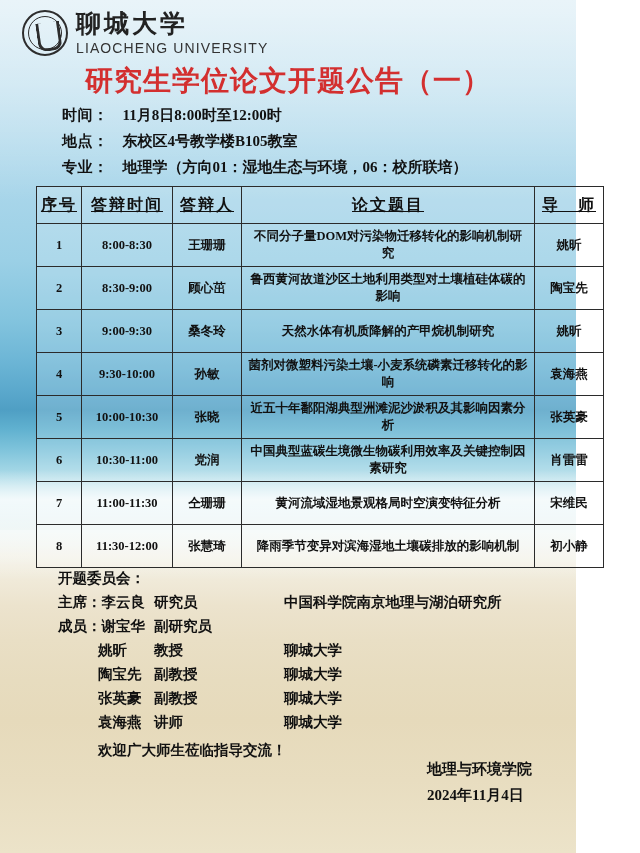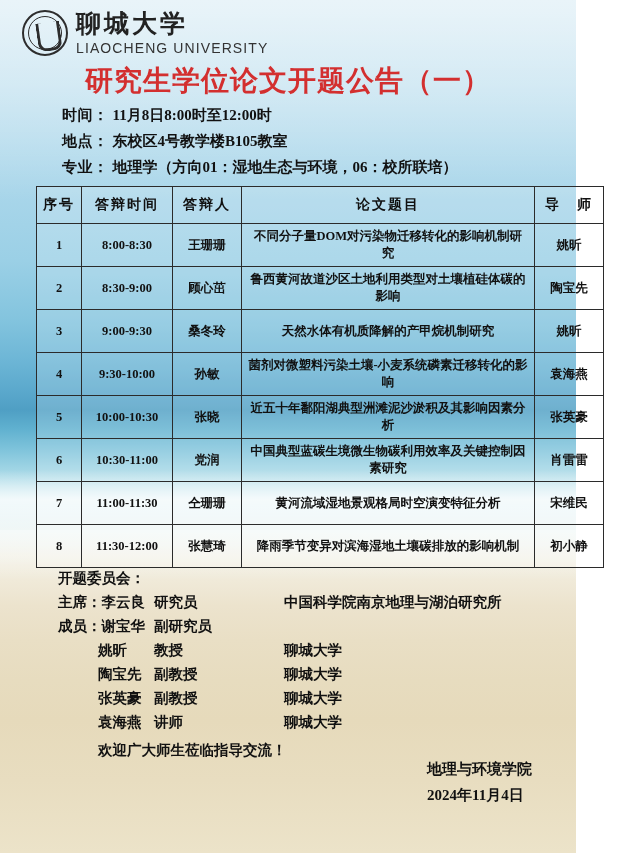"11月8日8:00时至12:00时" .meta .val { margin-left: 4px -> 14px }
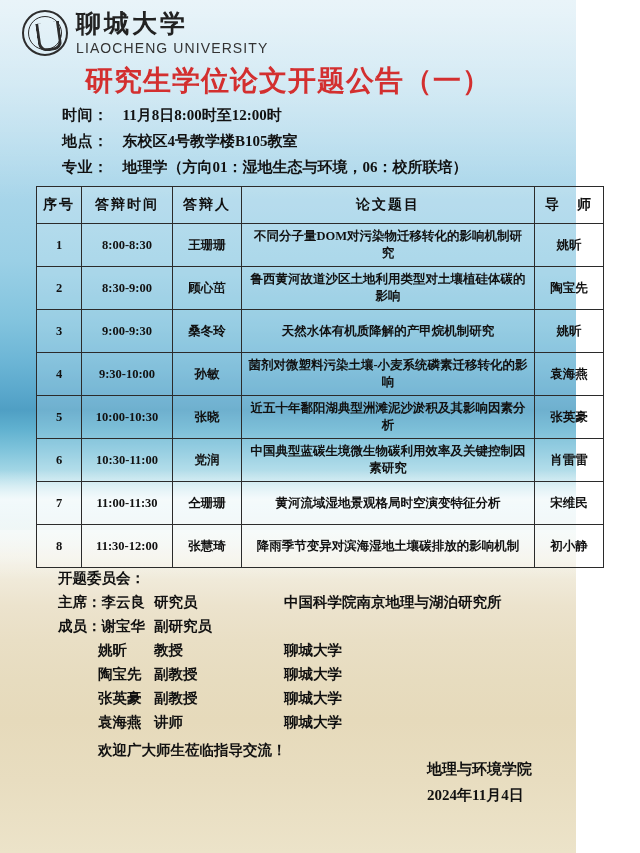"序号" thead th { font-size: 14px -> 16px; text-decoration: none -> underline }
